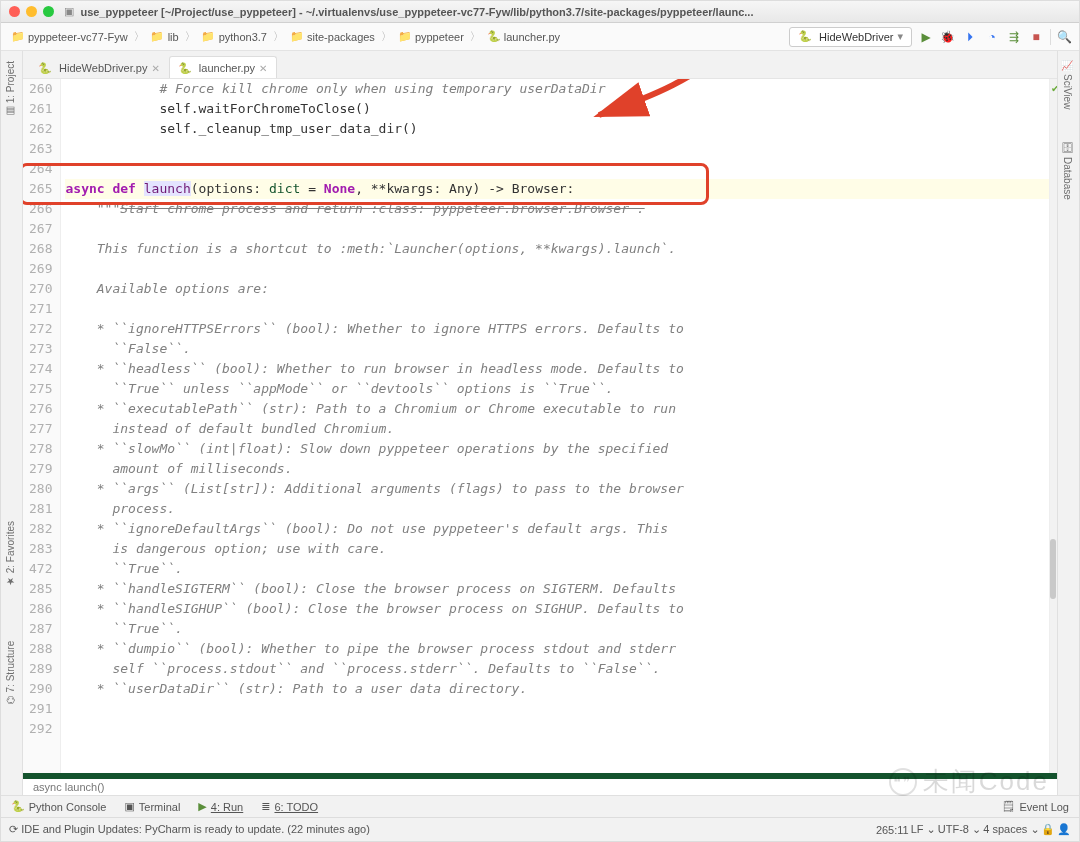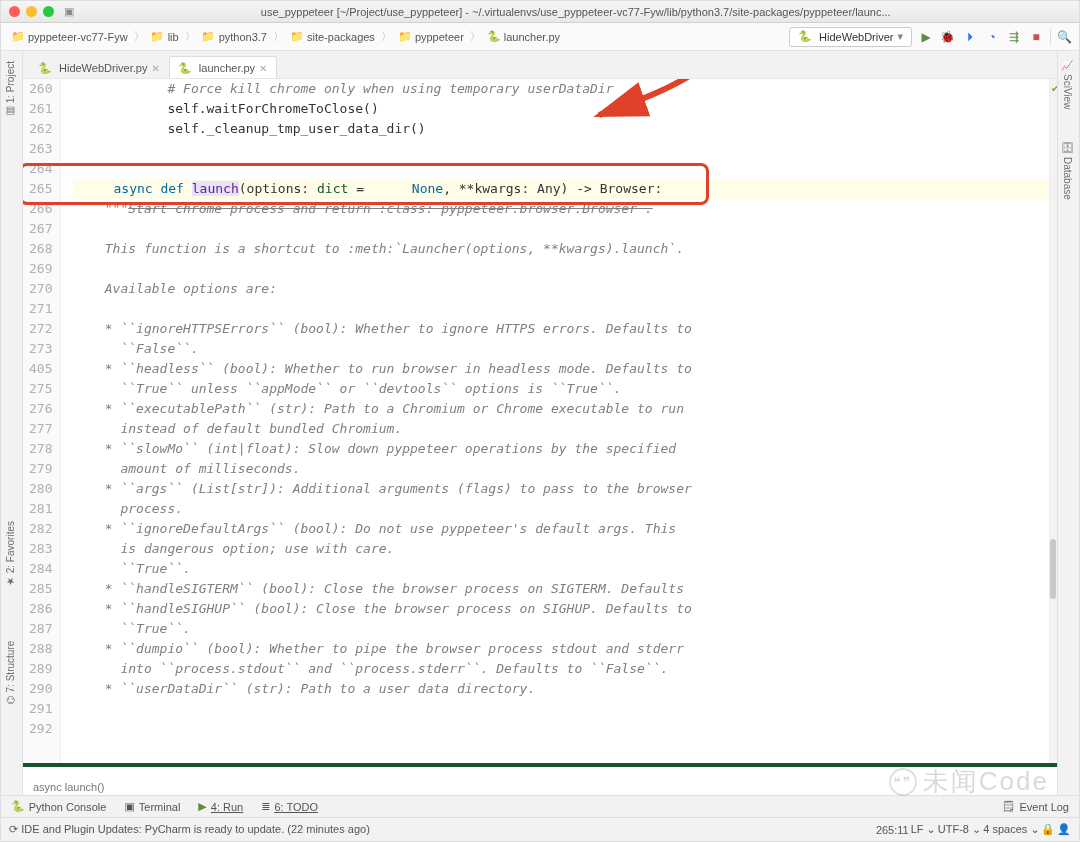"use_pyppeteer [~/Project/use_pyppeteer]" .title { font-weight: none -> bold; text-align: center -> none }
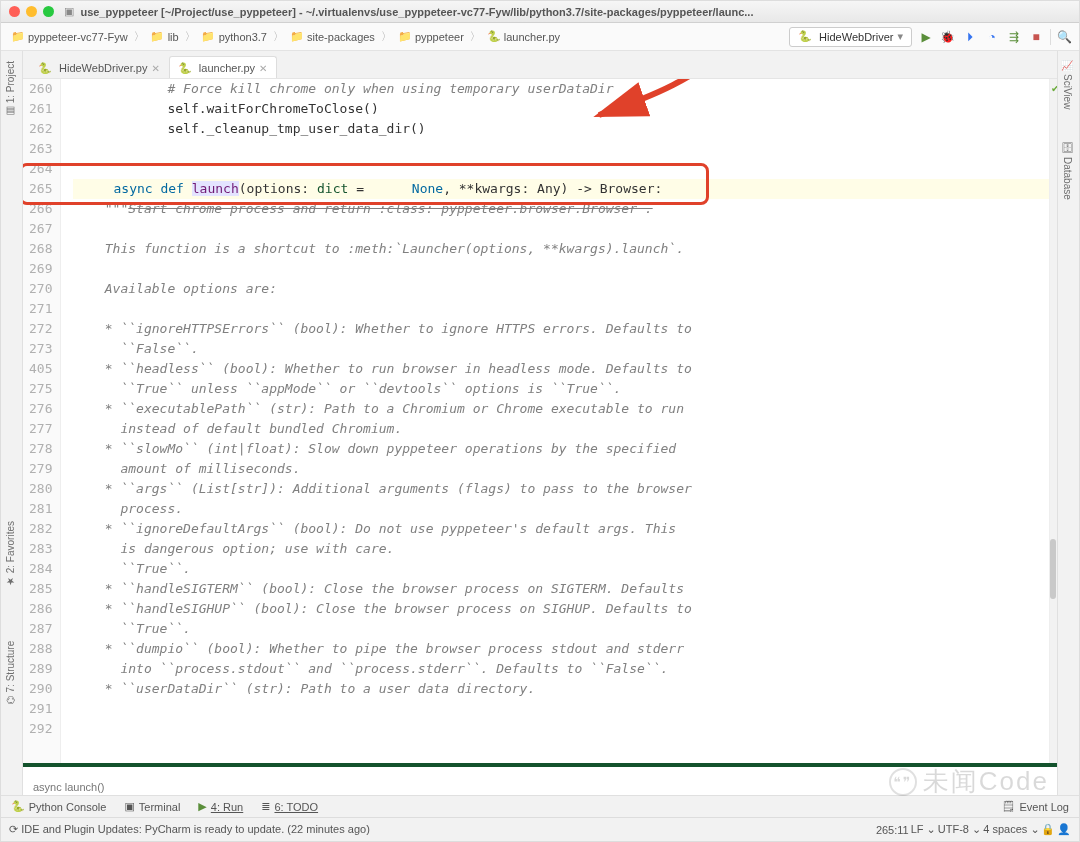"# Force kill chrome only" .code { padding-left: 12px -> 4px }
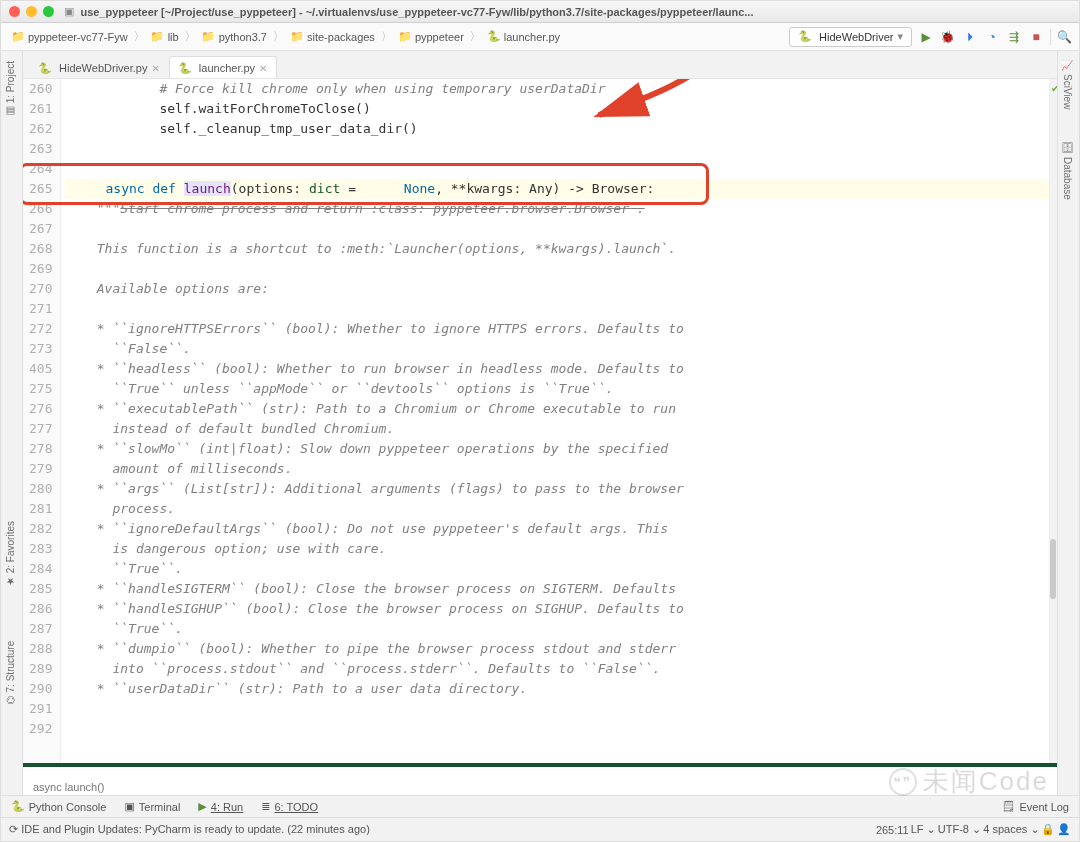"async def" .kw { color: #0369a1 -> #a21caf; font-weight: normal -> bold; margin-left: 40px -> none }
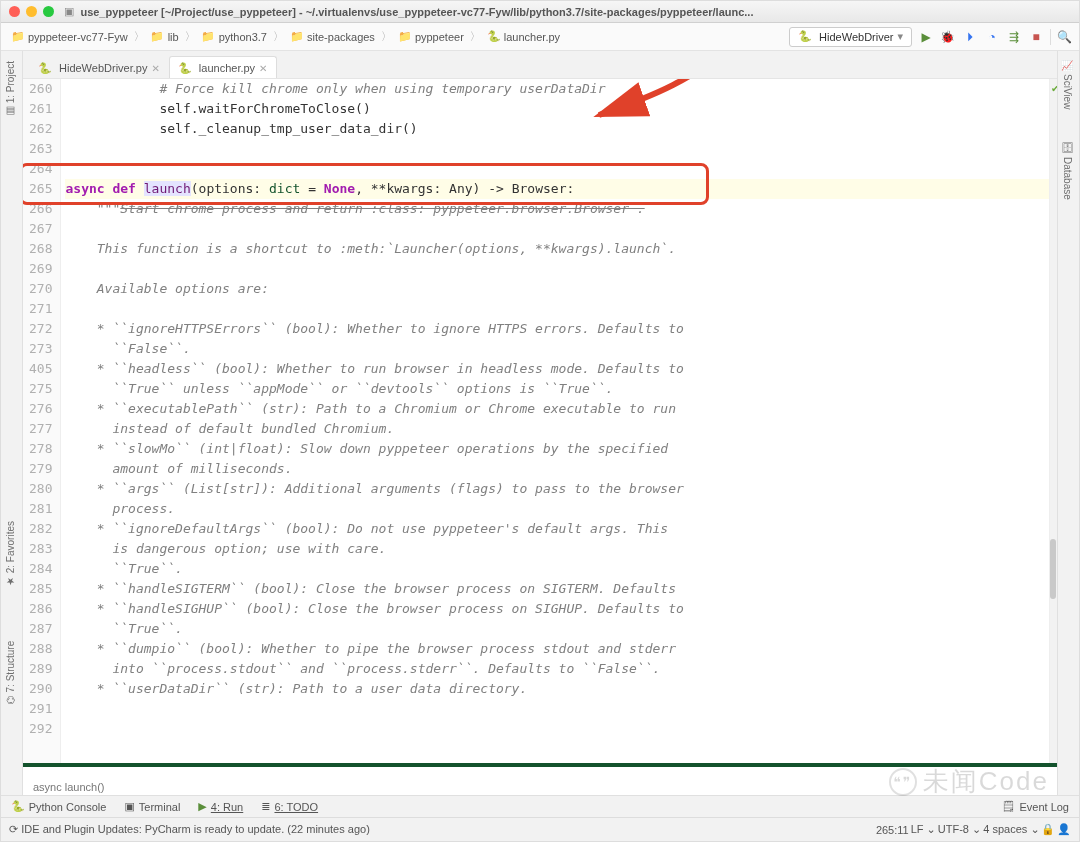"405" div.line { text: 405 -> 274 }
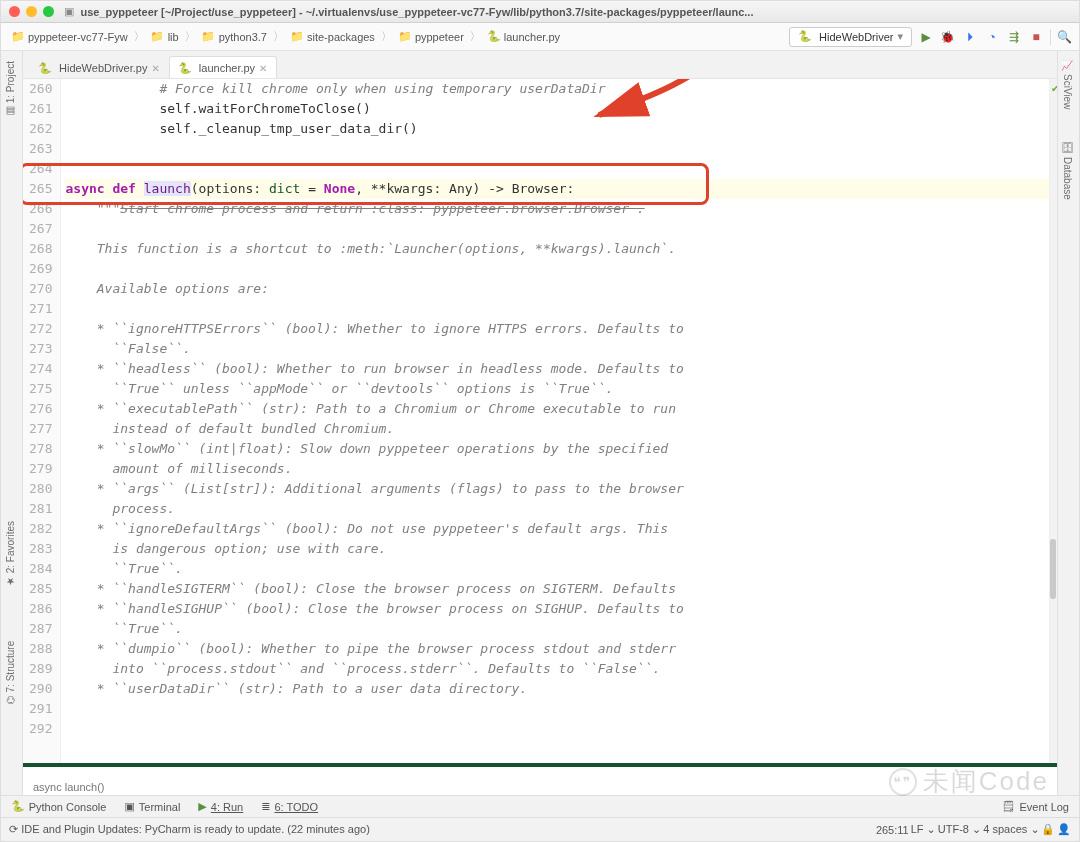"284" div.line { text: 284 -> 472 }
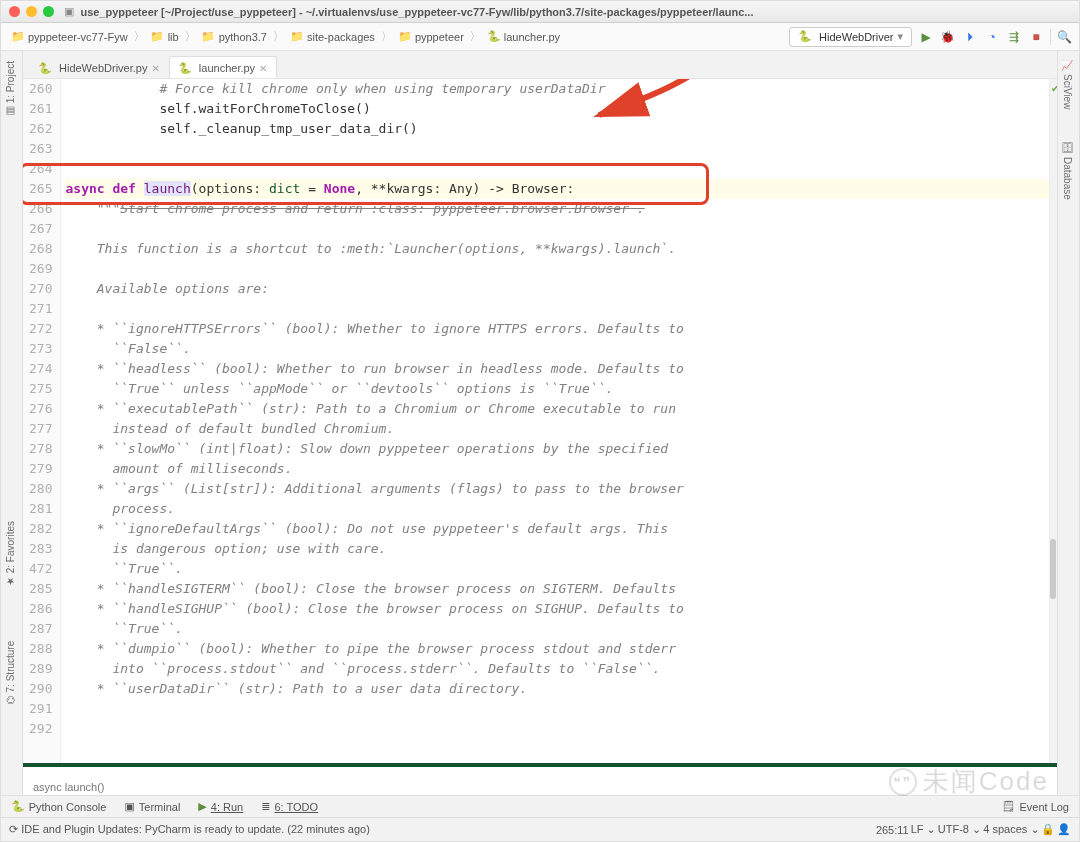"into ``process.stdout`` and" span.doc { text: into -> self }
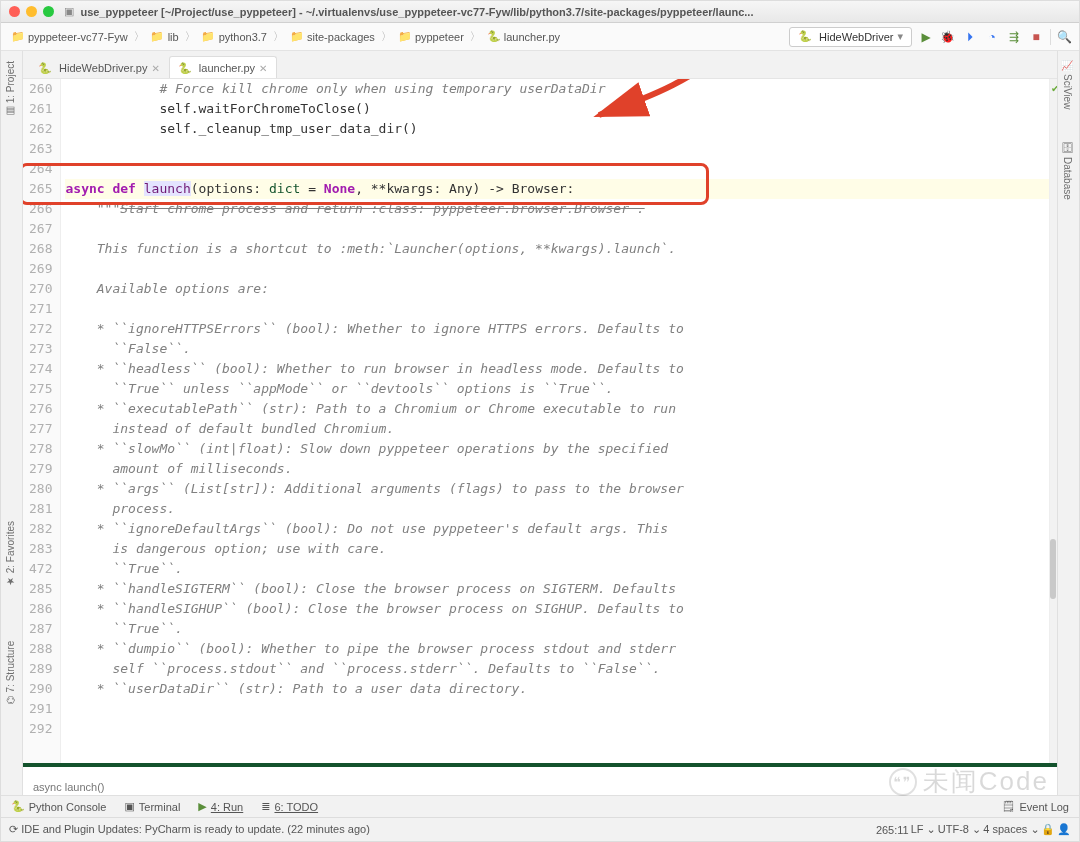"async launch()" .crumb-bar { border-top: 4px solid #14532d -> 6px solid #14532d; padding: 14px 10px -> 2px 10px }
